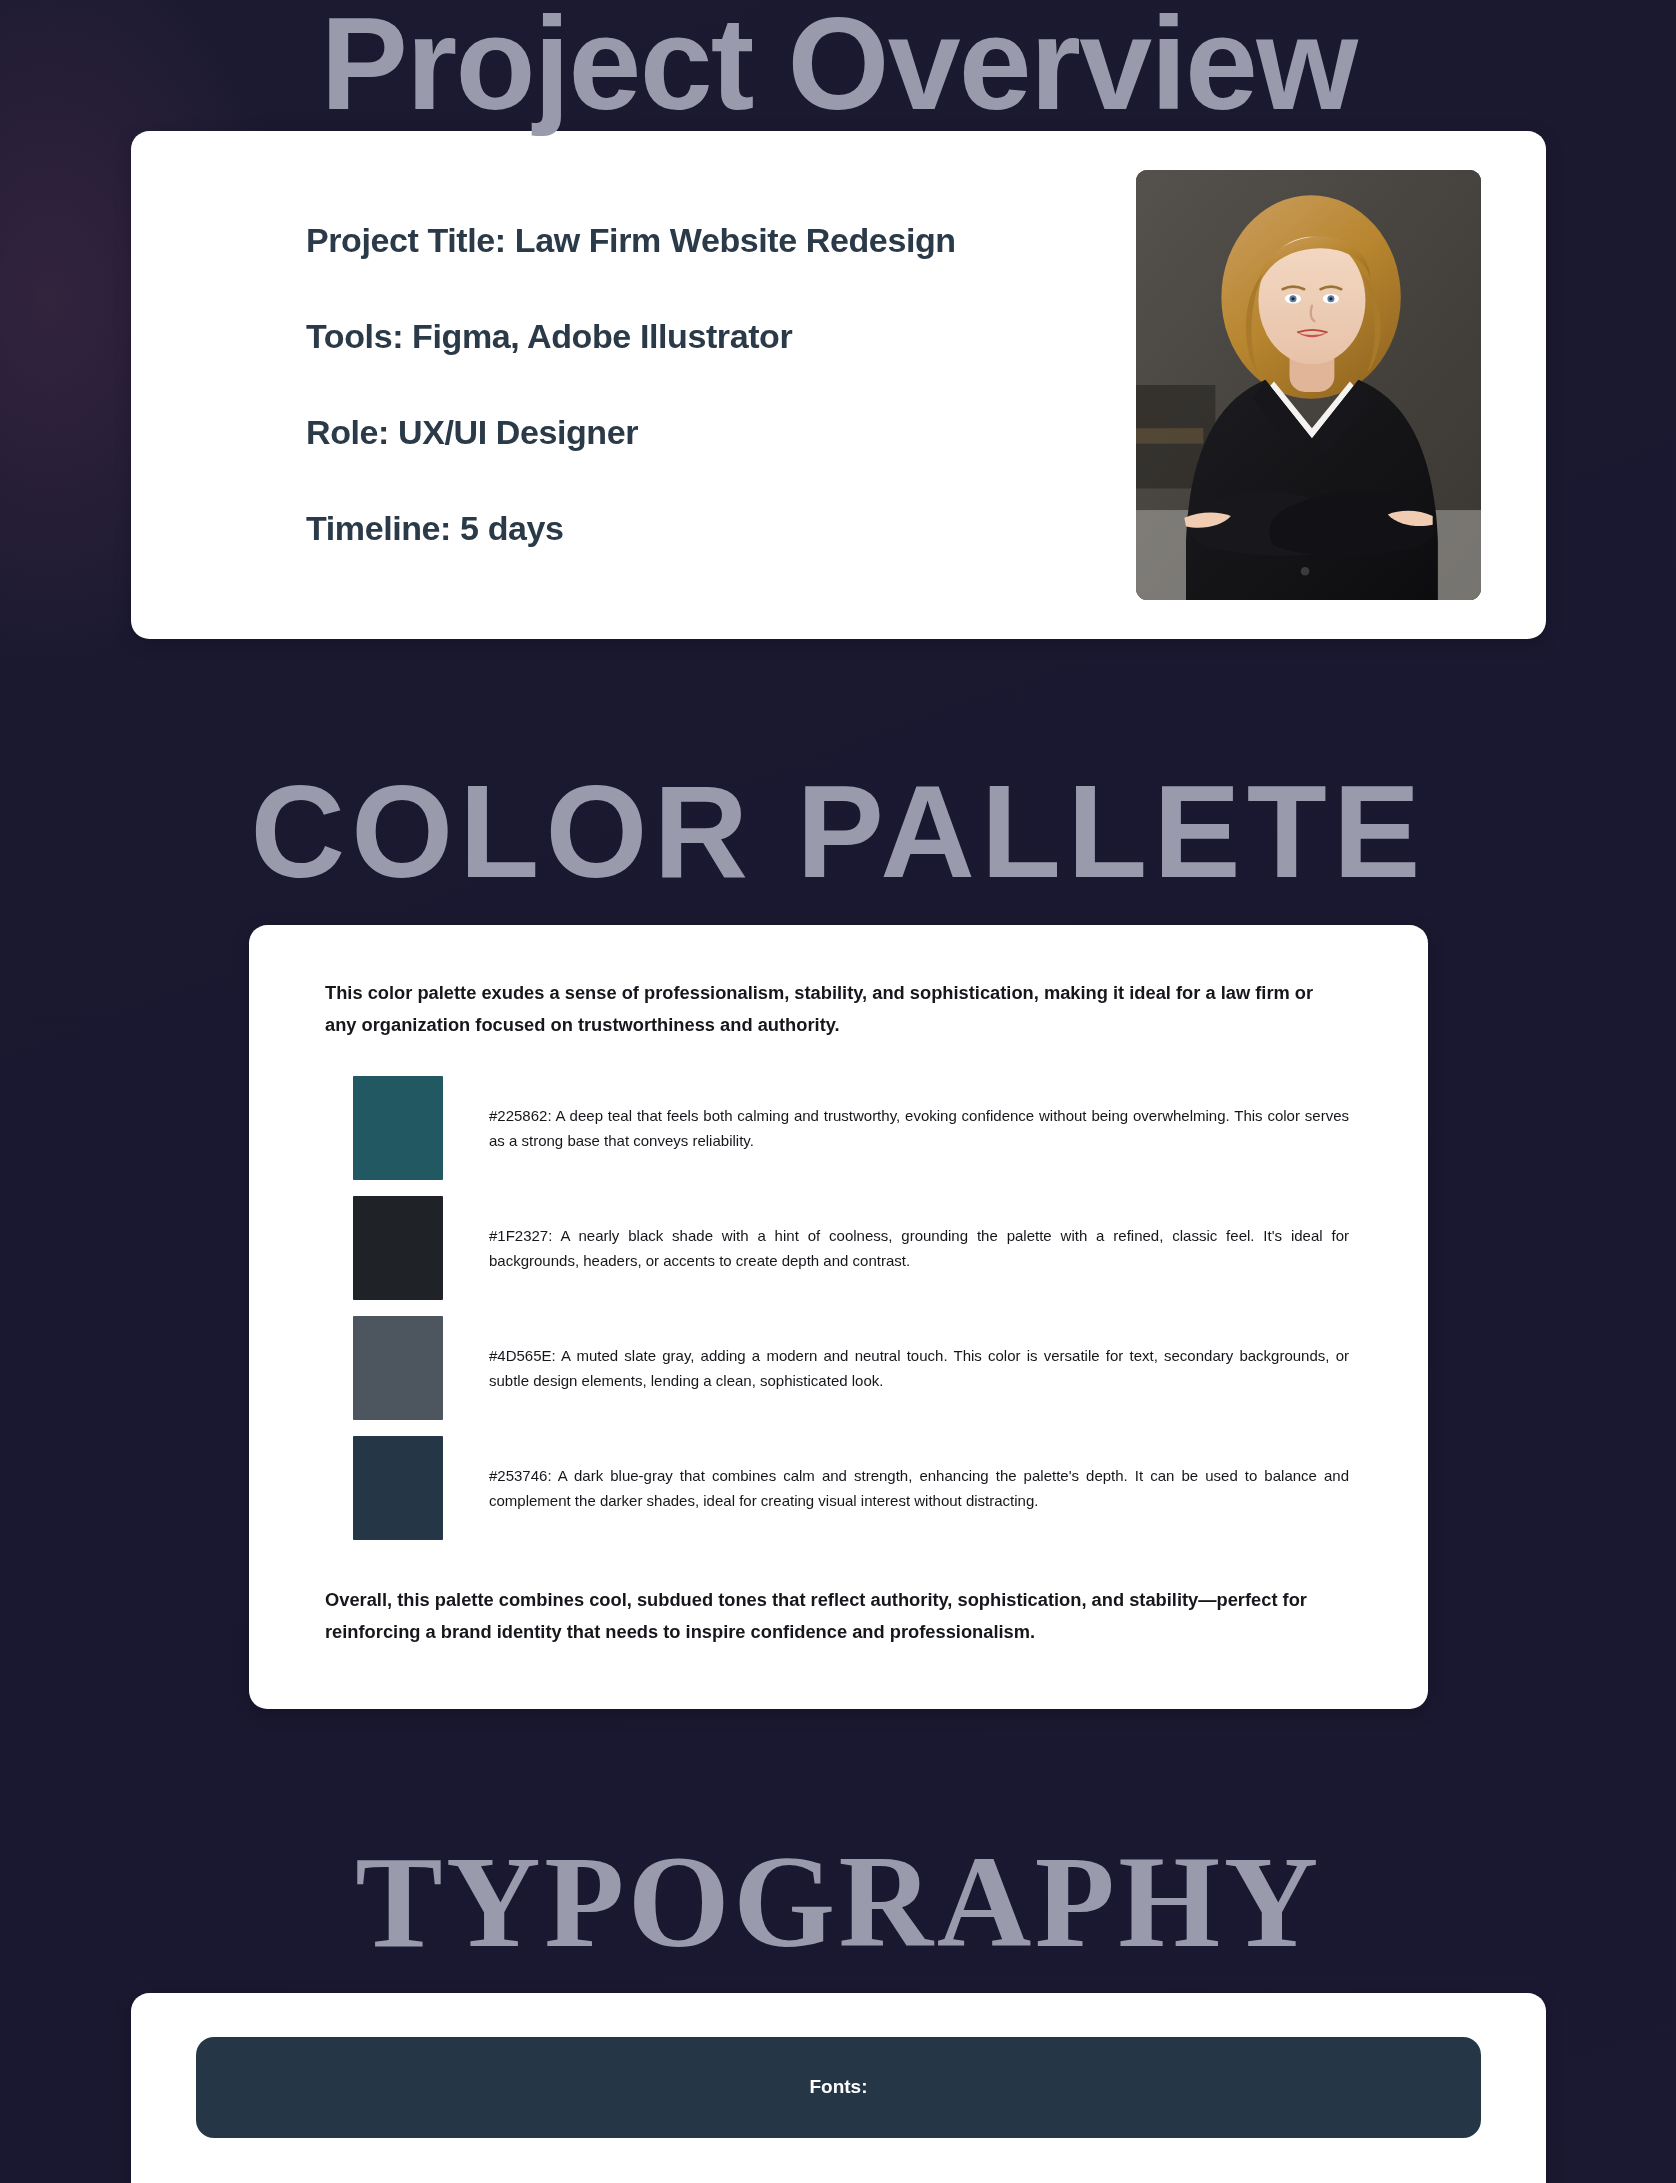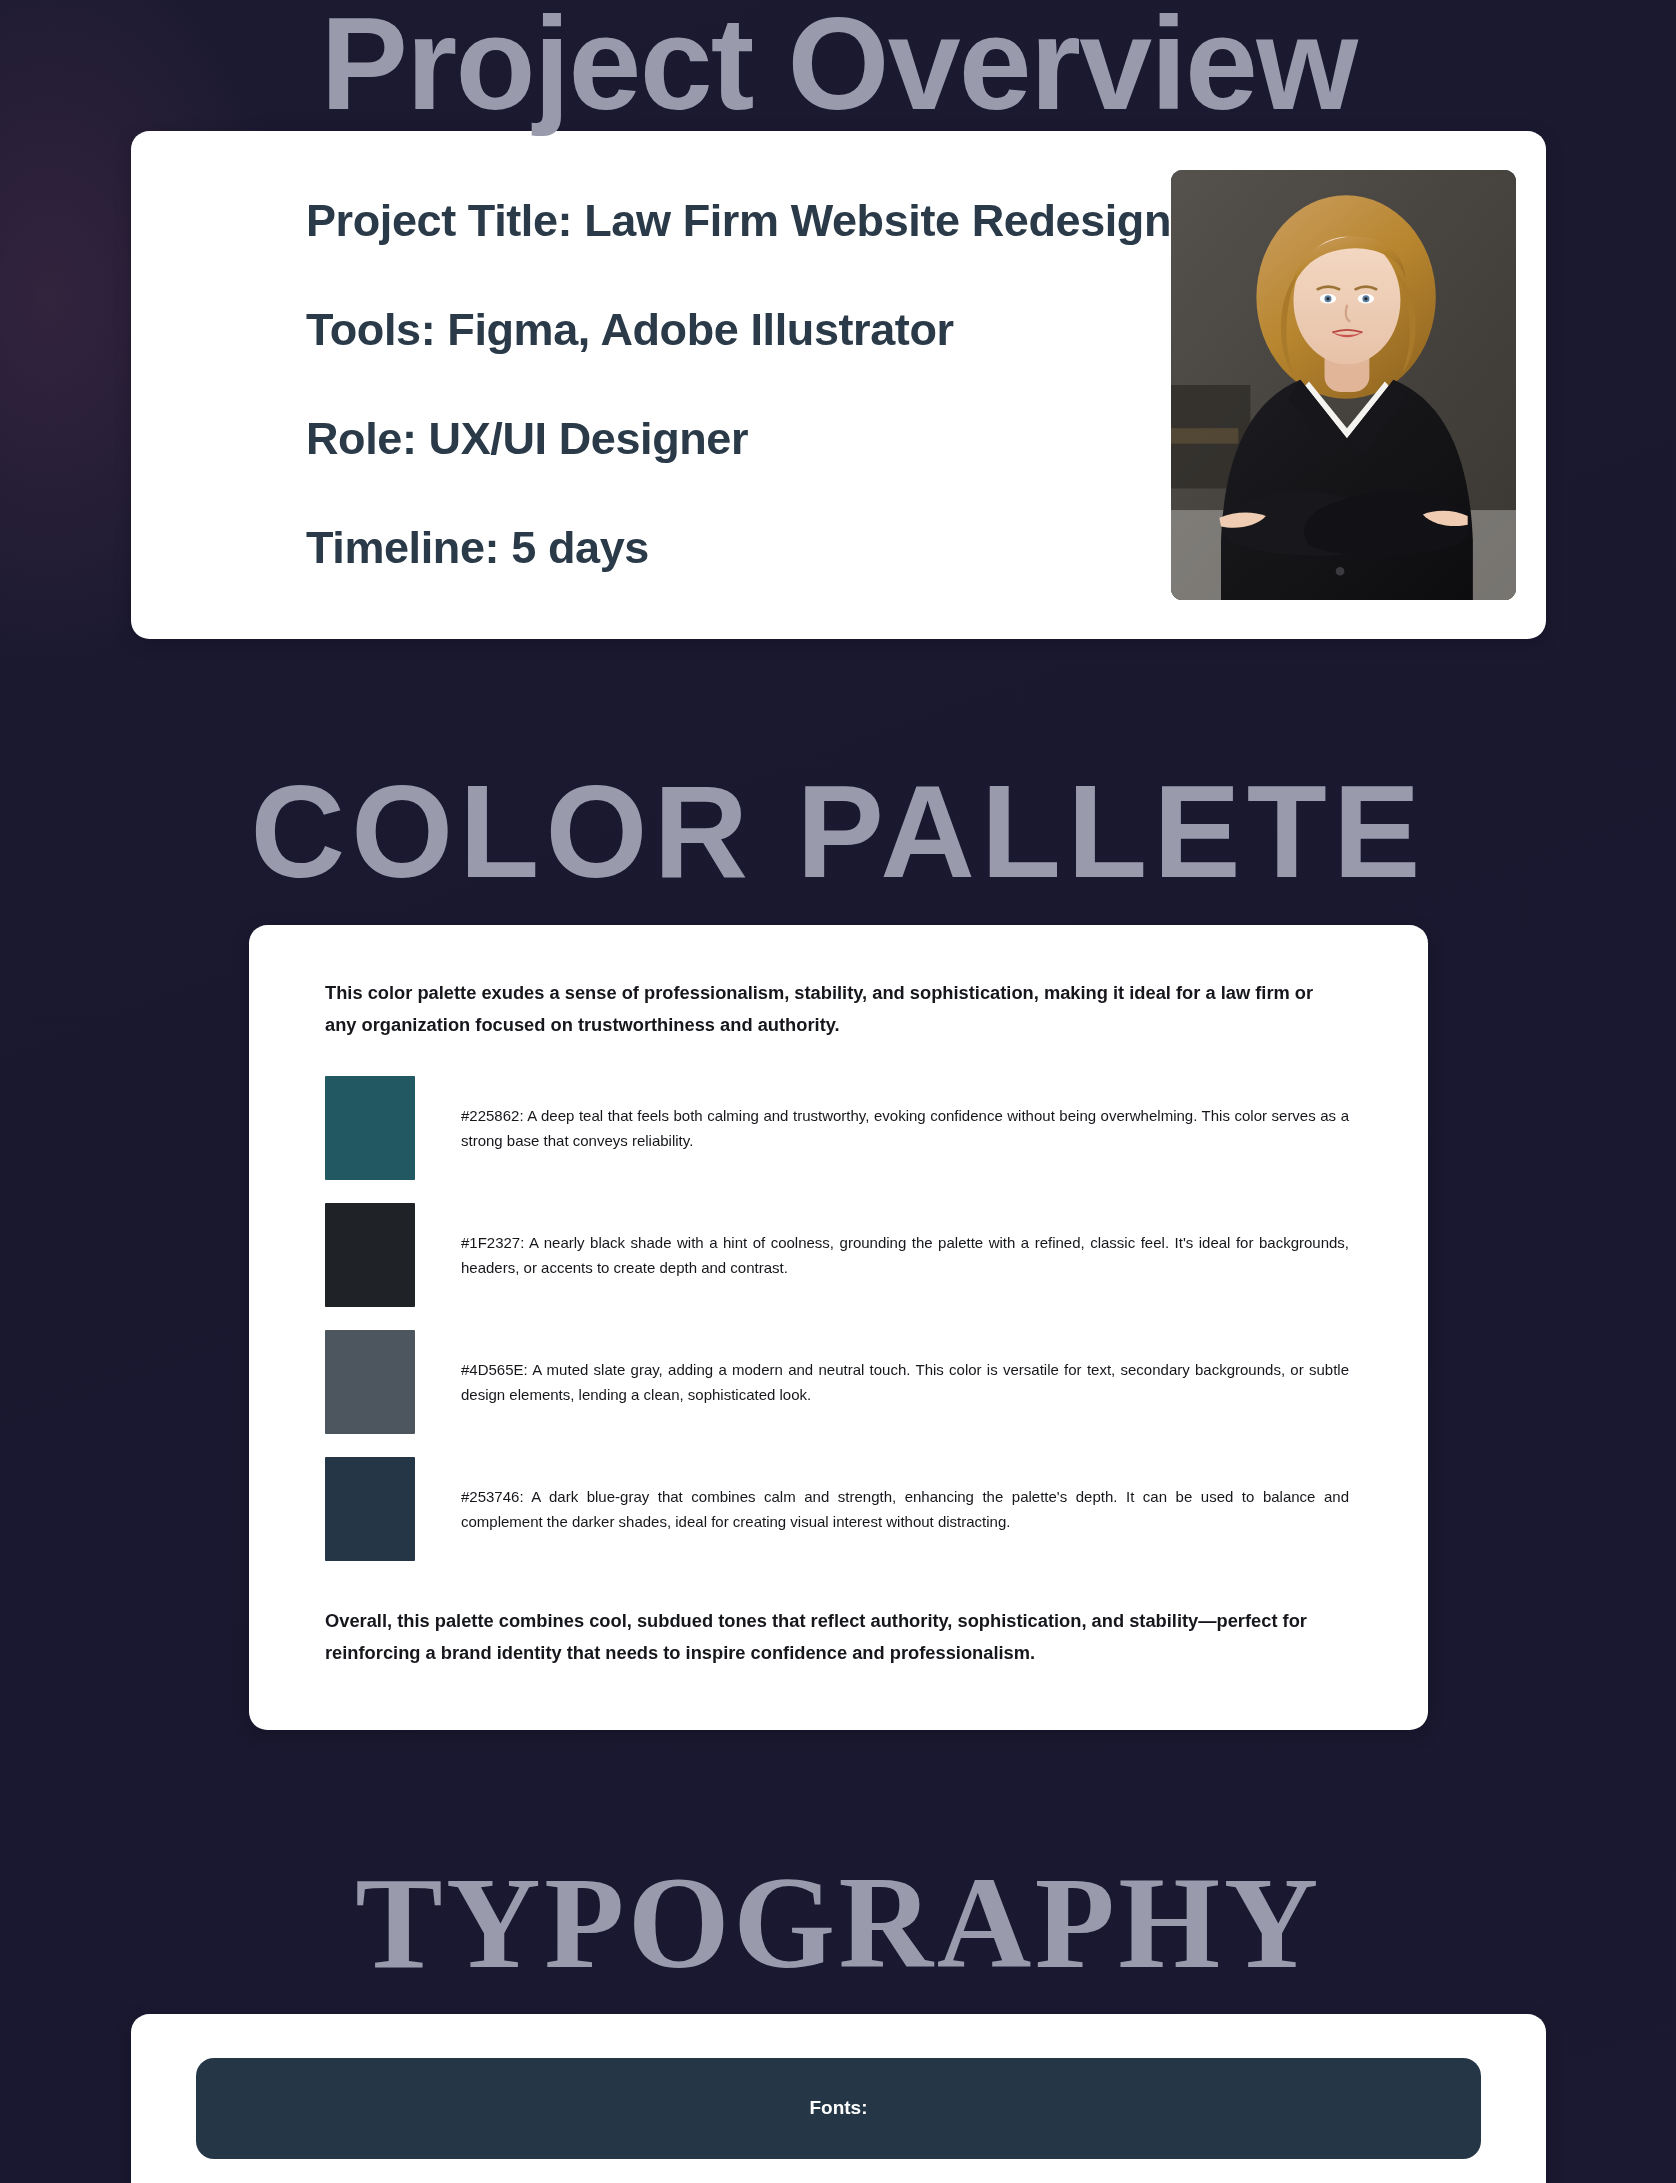"Project Title: Law Firm Website" .overview-line { font-size: 45px -> 34px }
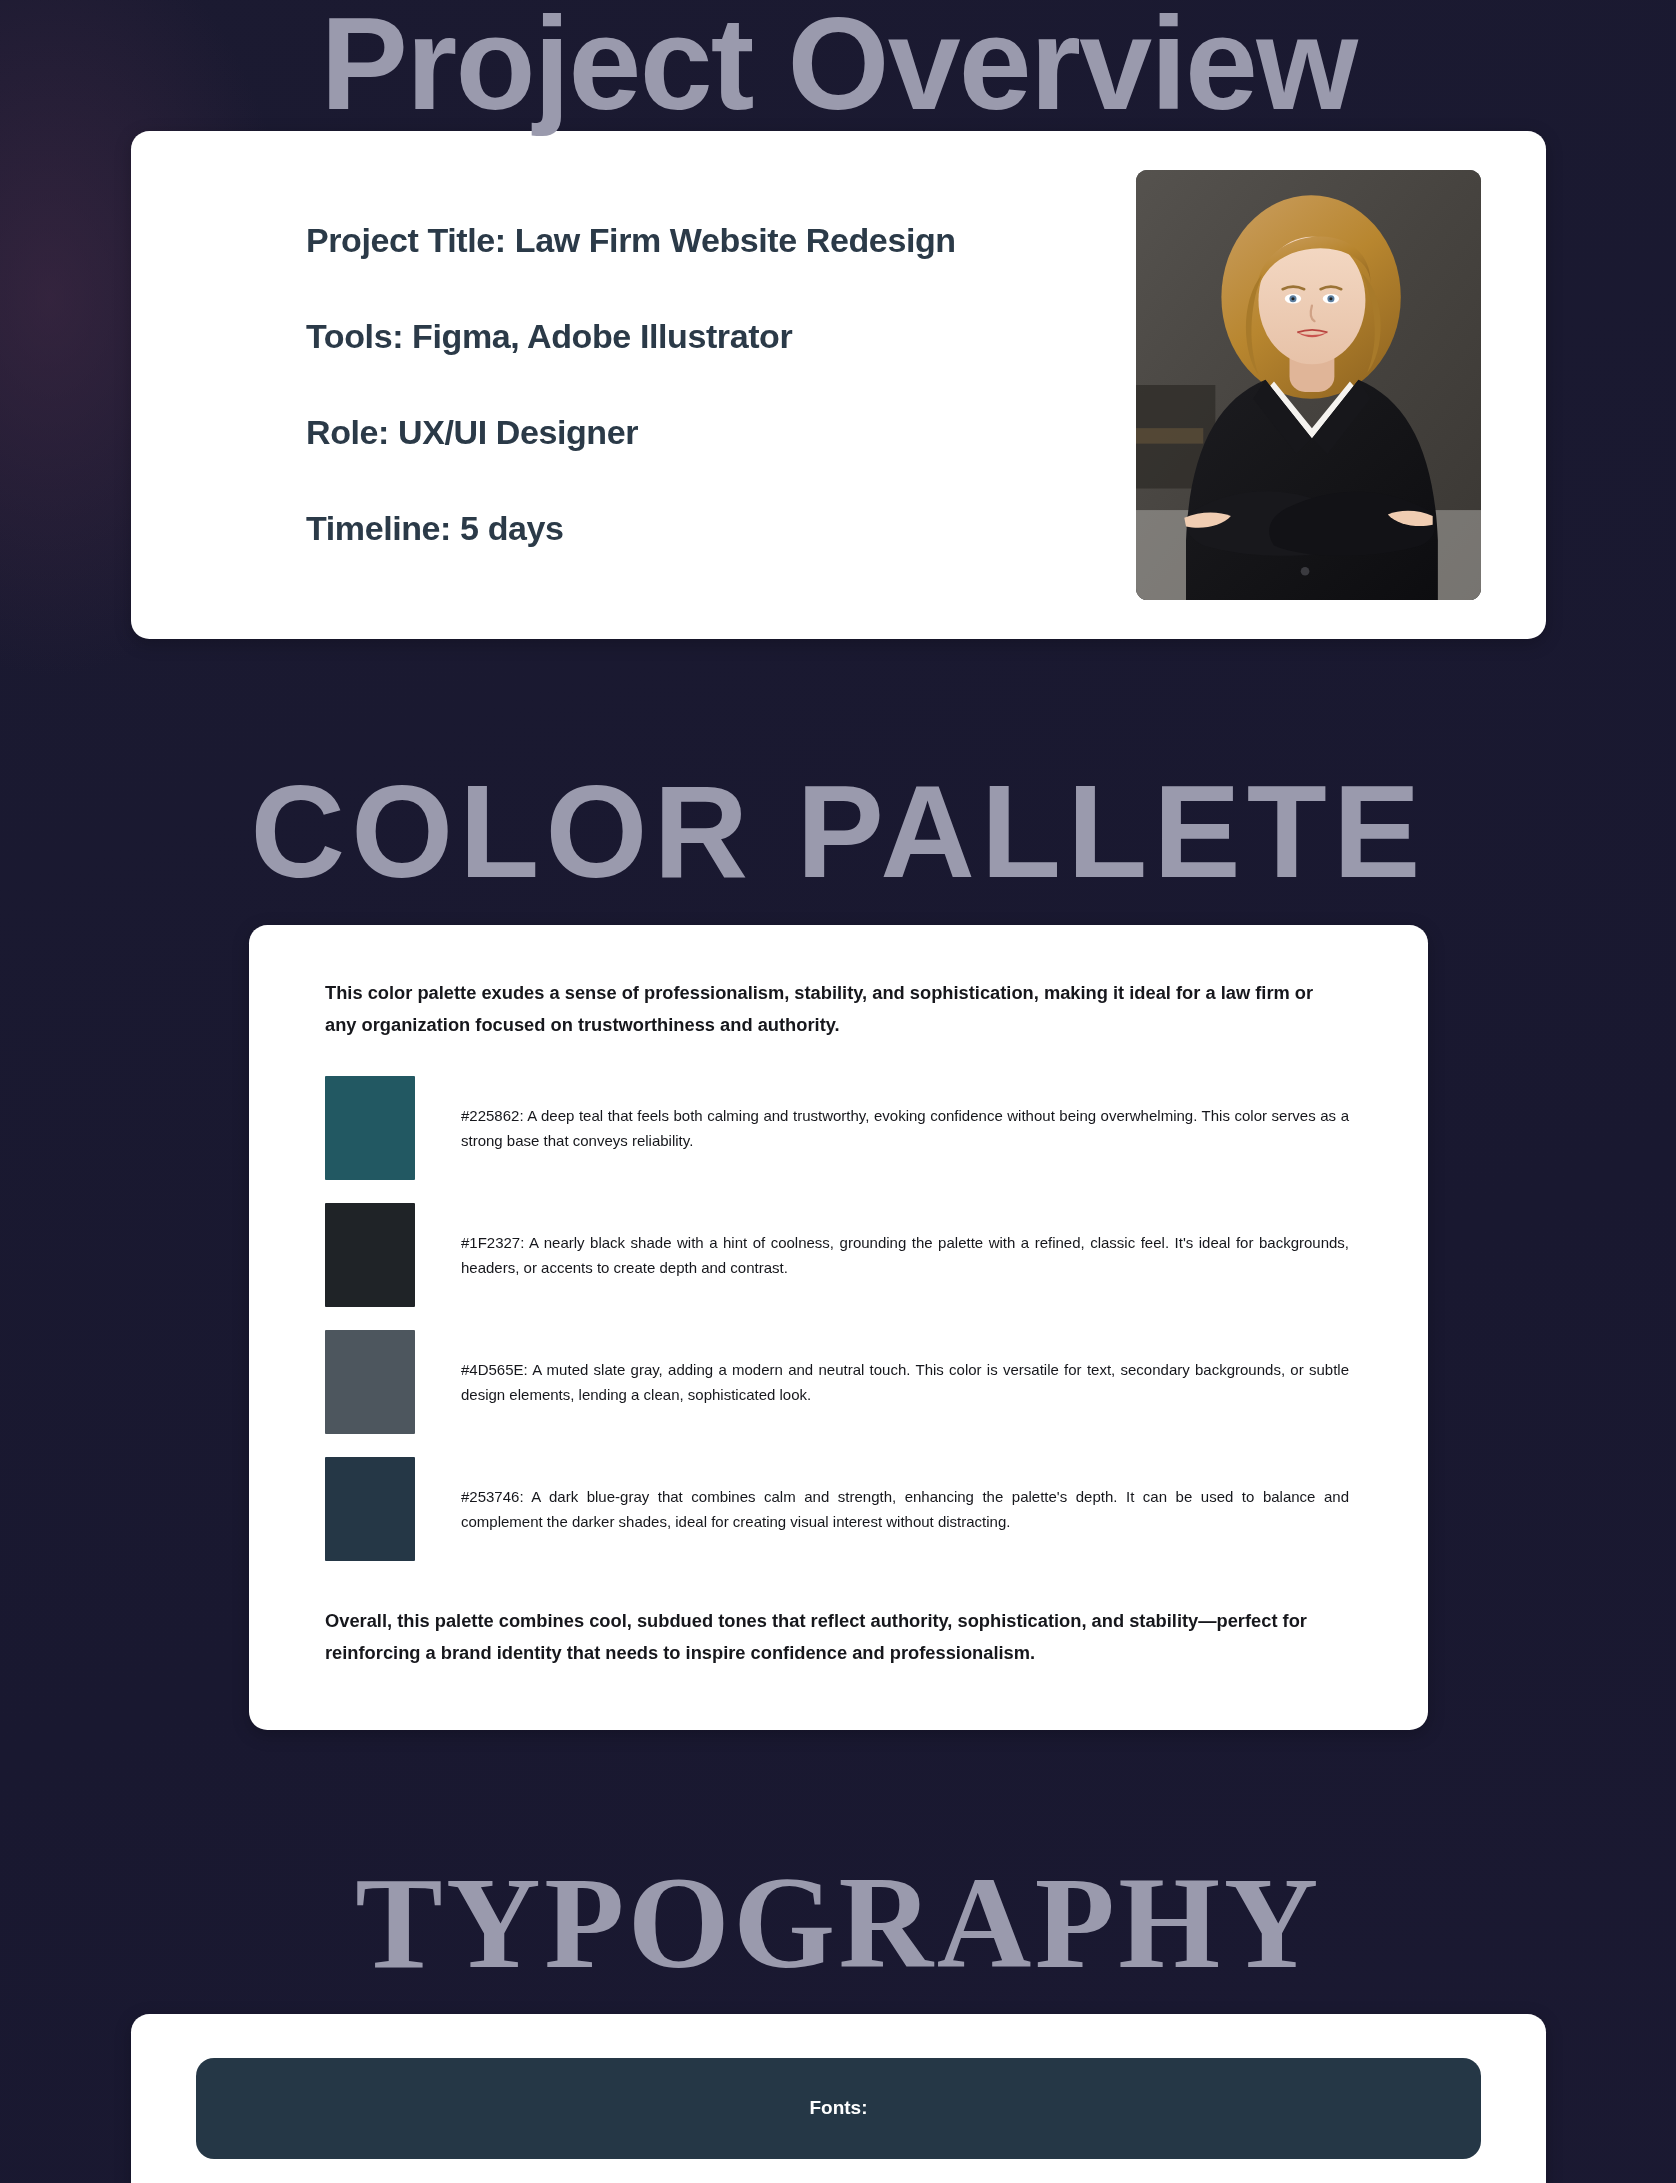"#225862: A deep teal that" .swatch-list { gap: 23px -> 16px; margin-left: none -> 28px }
